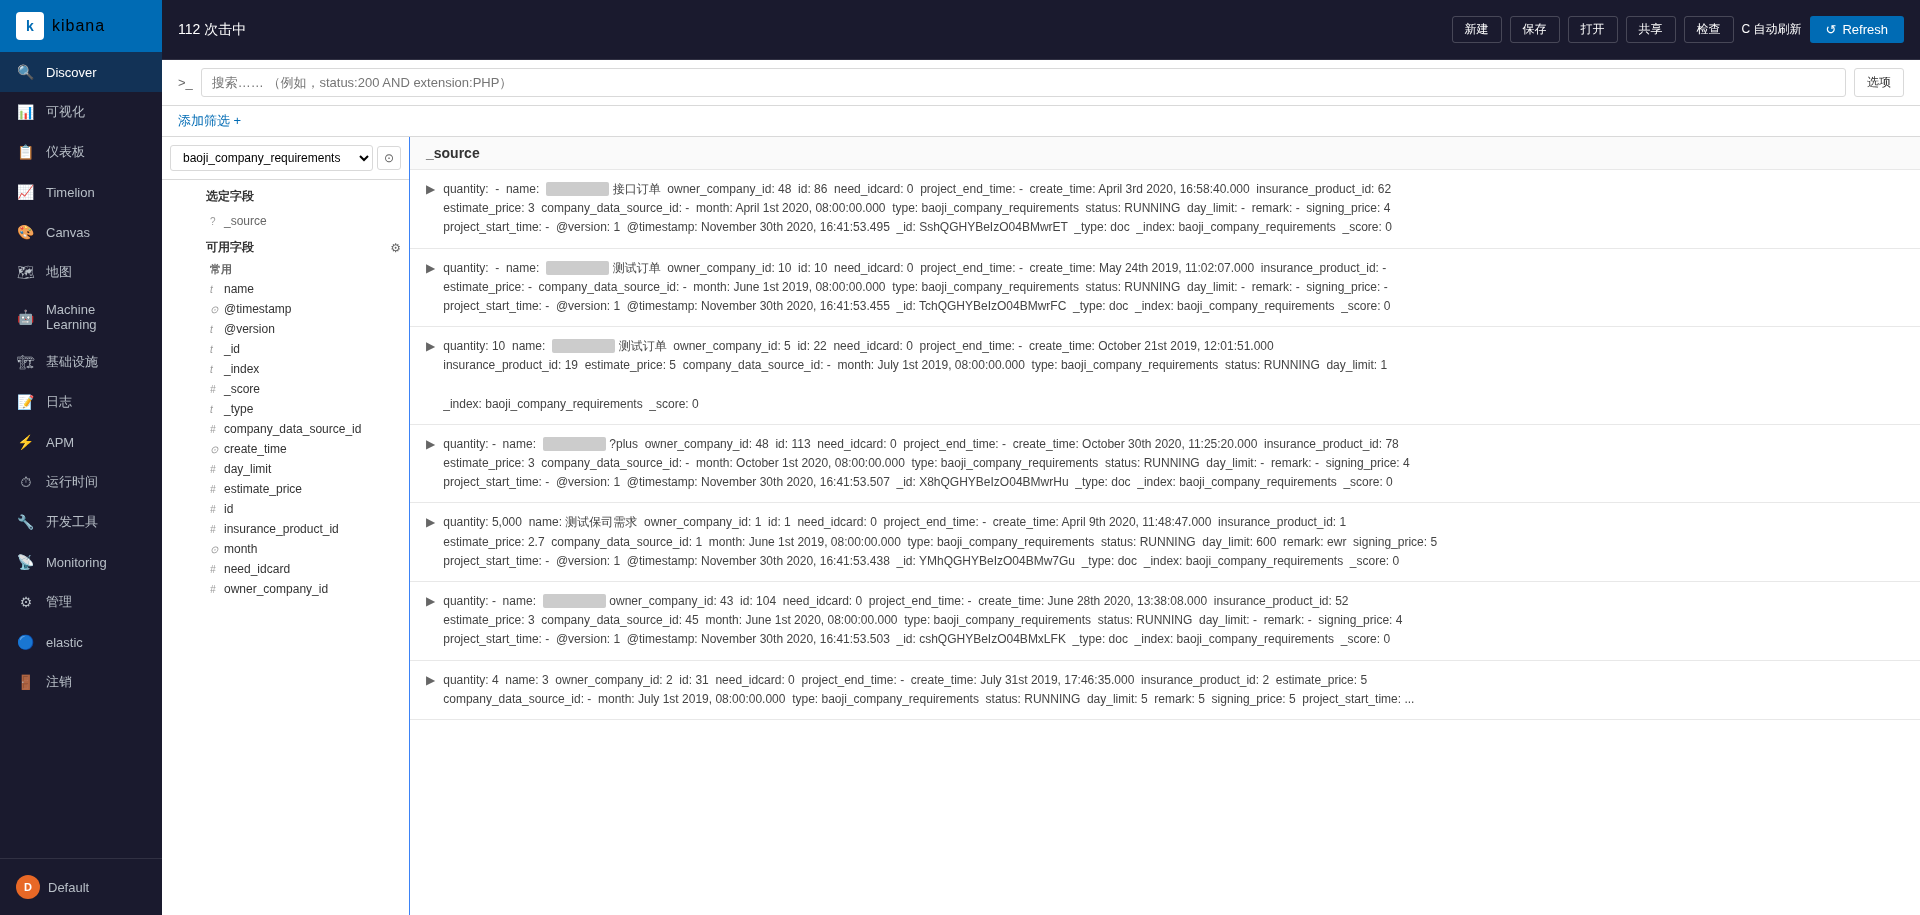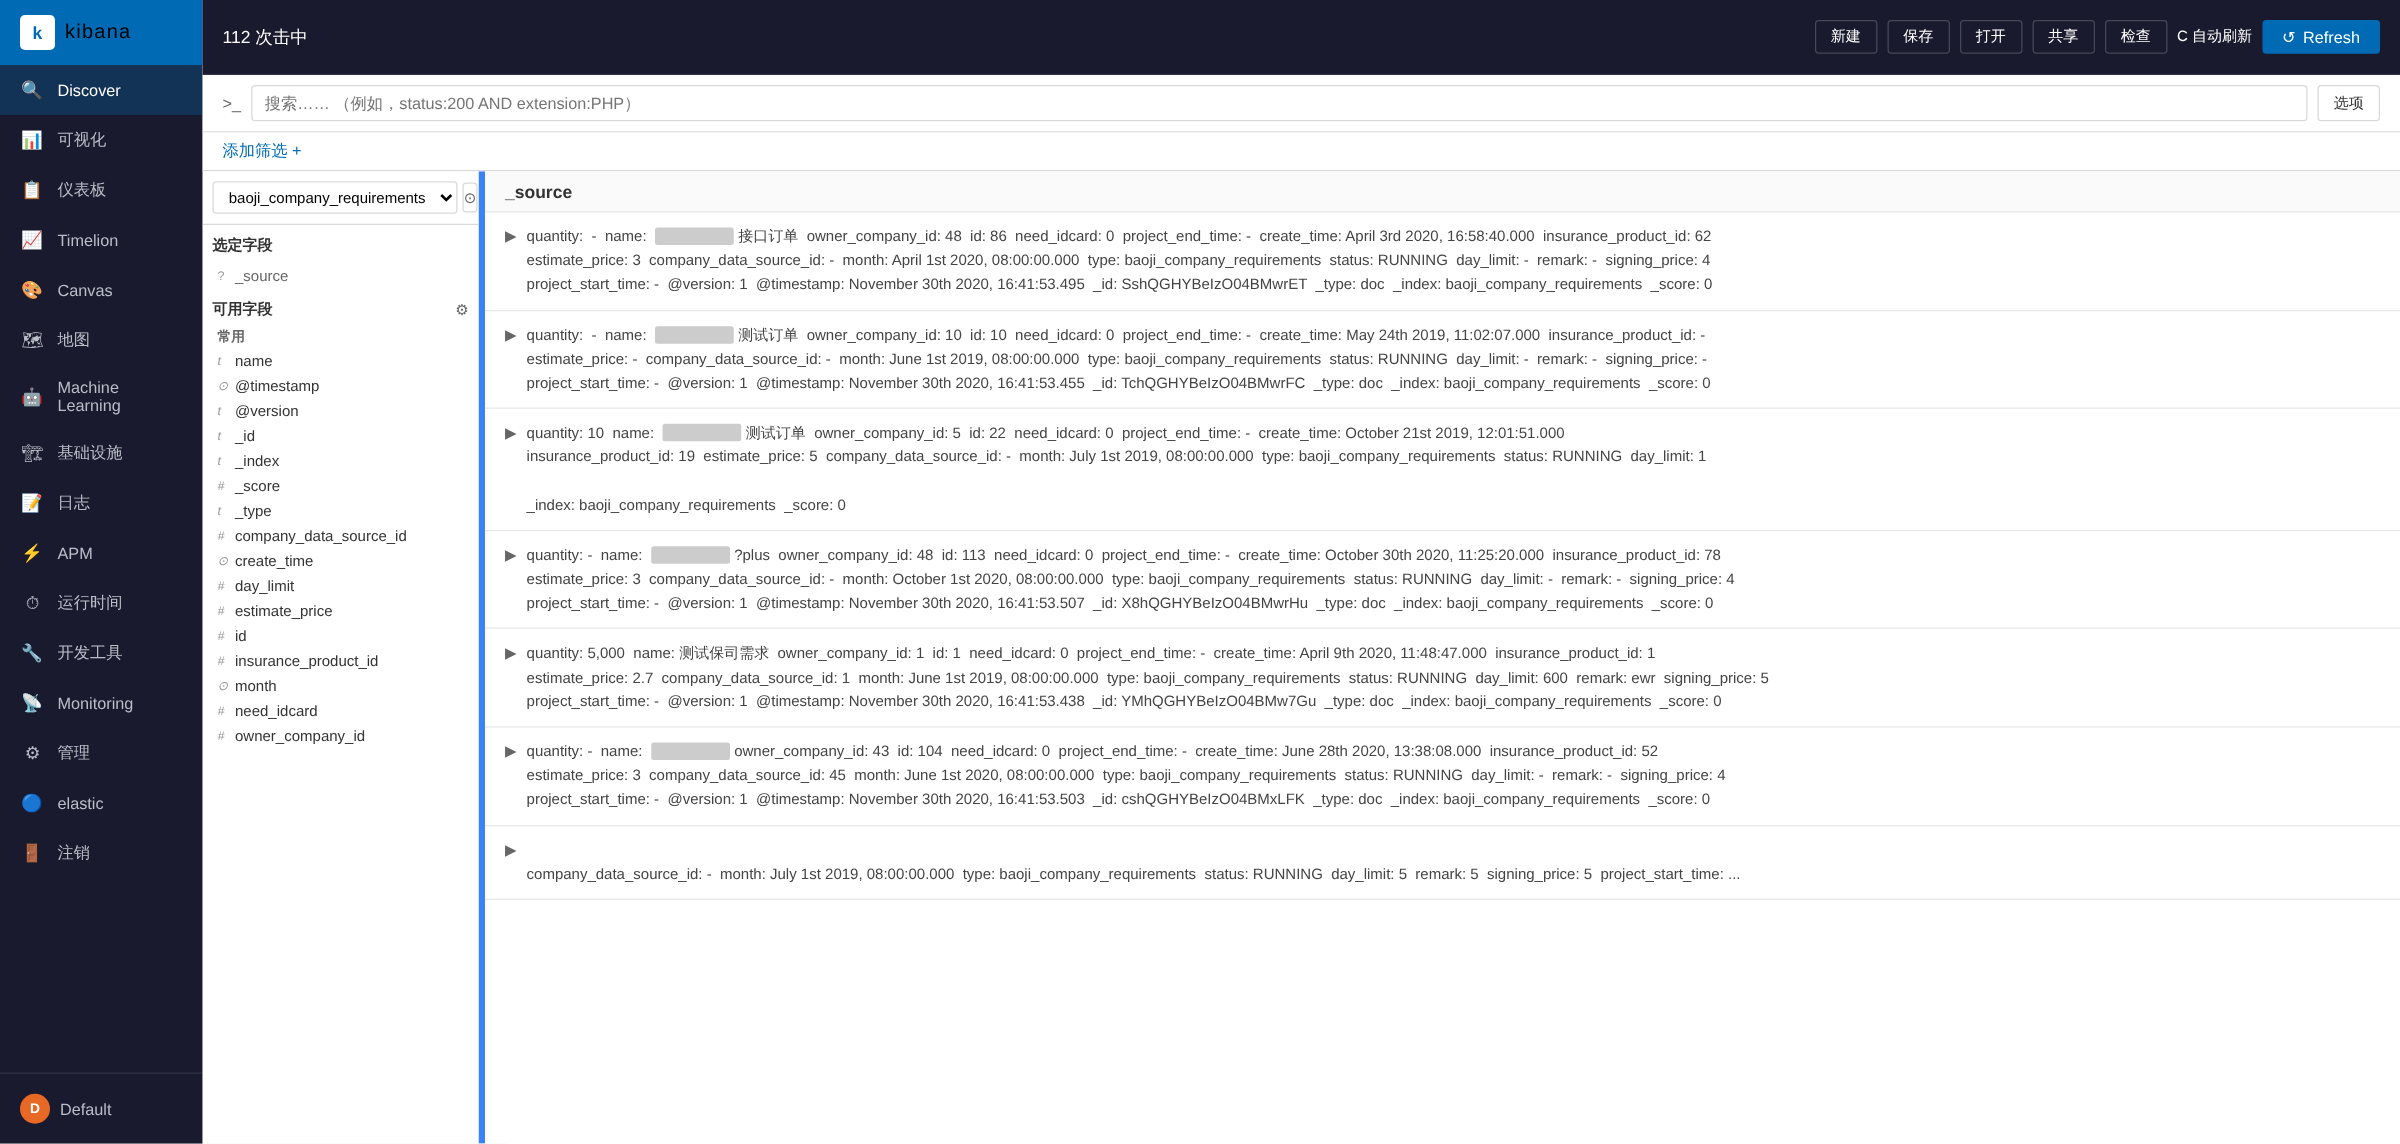"baoji_company_requirements" .left-panel { border-right: 5px solid #3b82f6 -> 1px solid #3b82f6; width: 226px -> 248px }
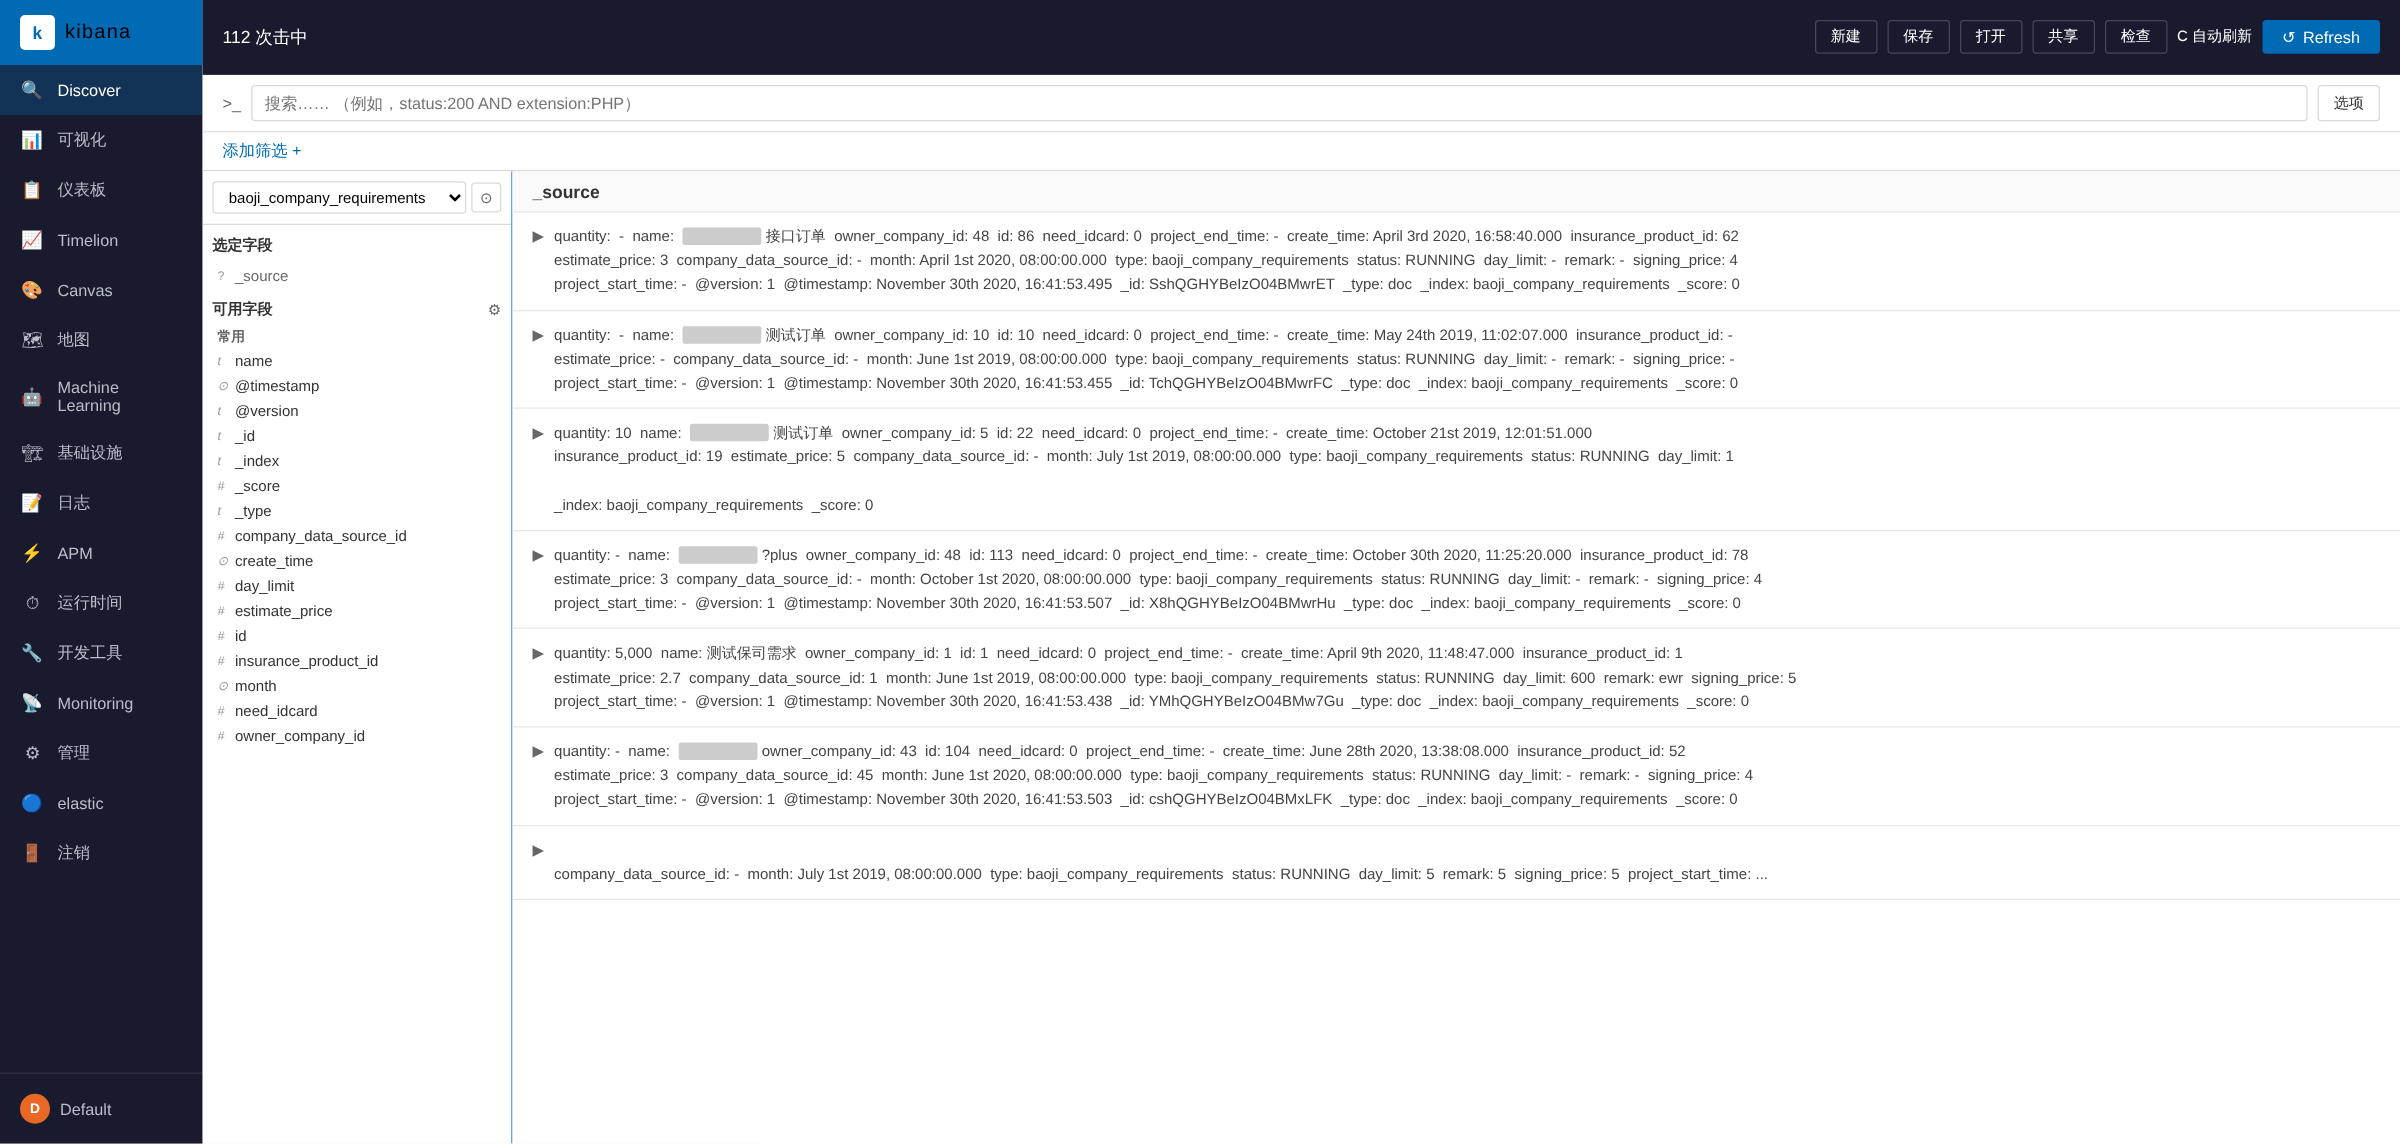"选定字段" .fields-section { margin-left: none -> 36px }
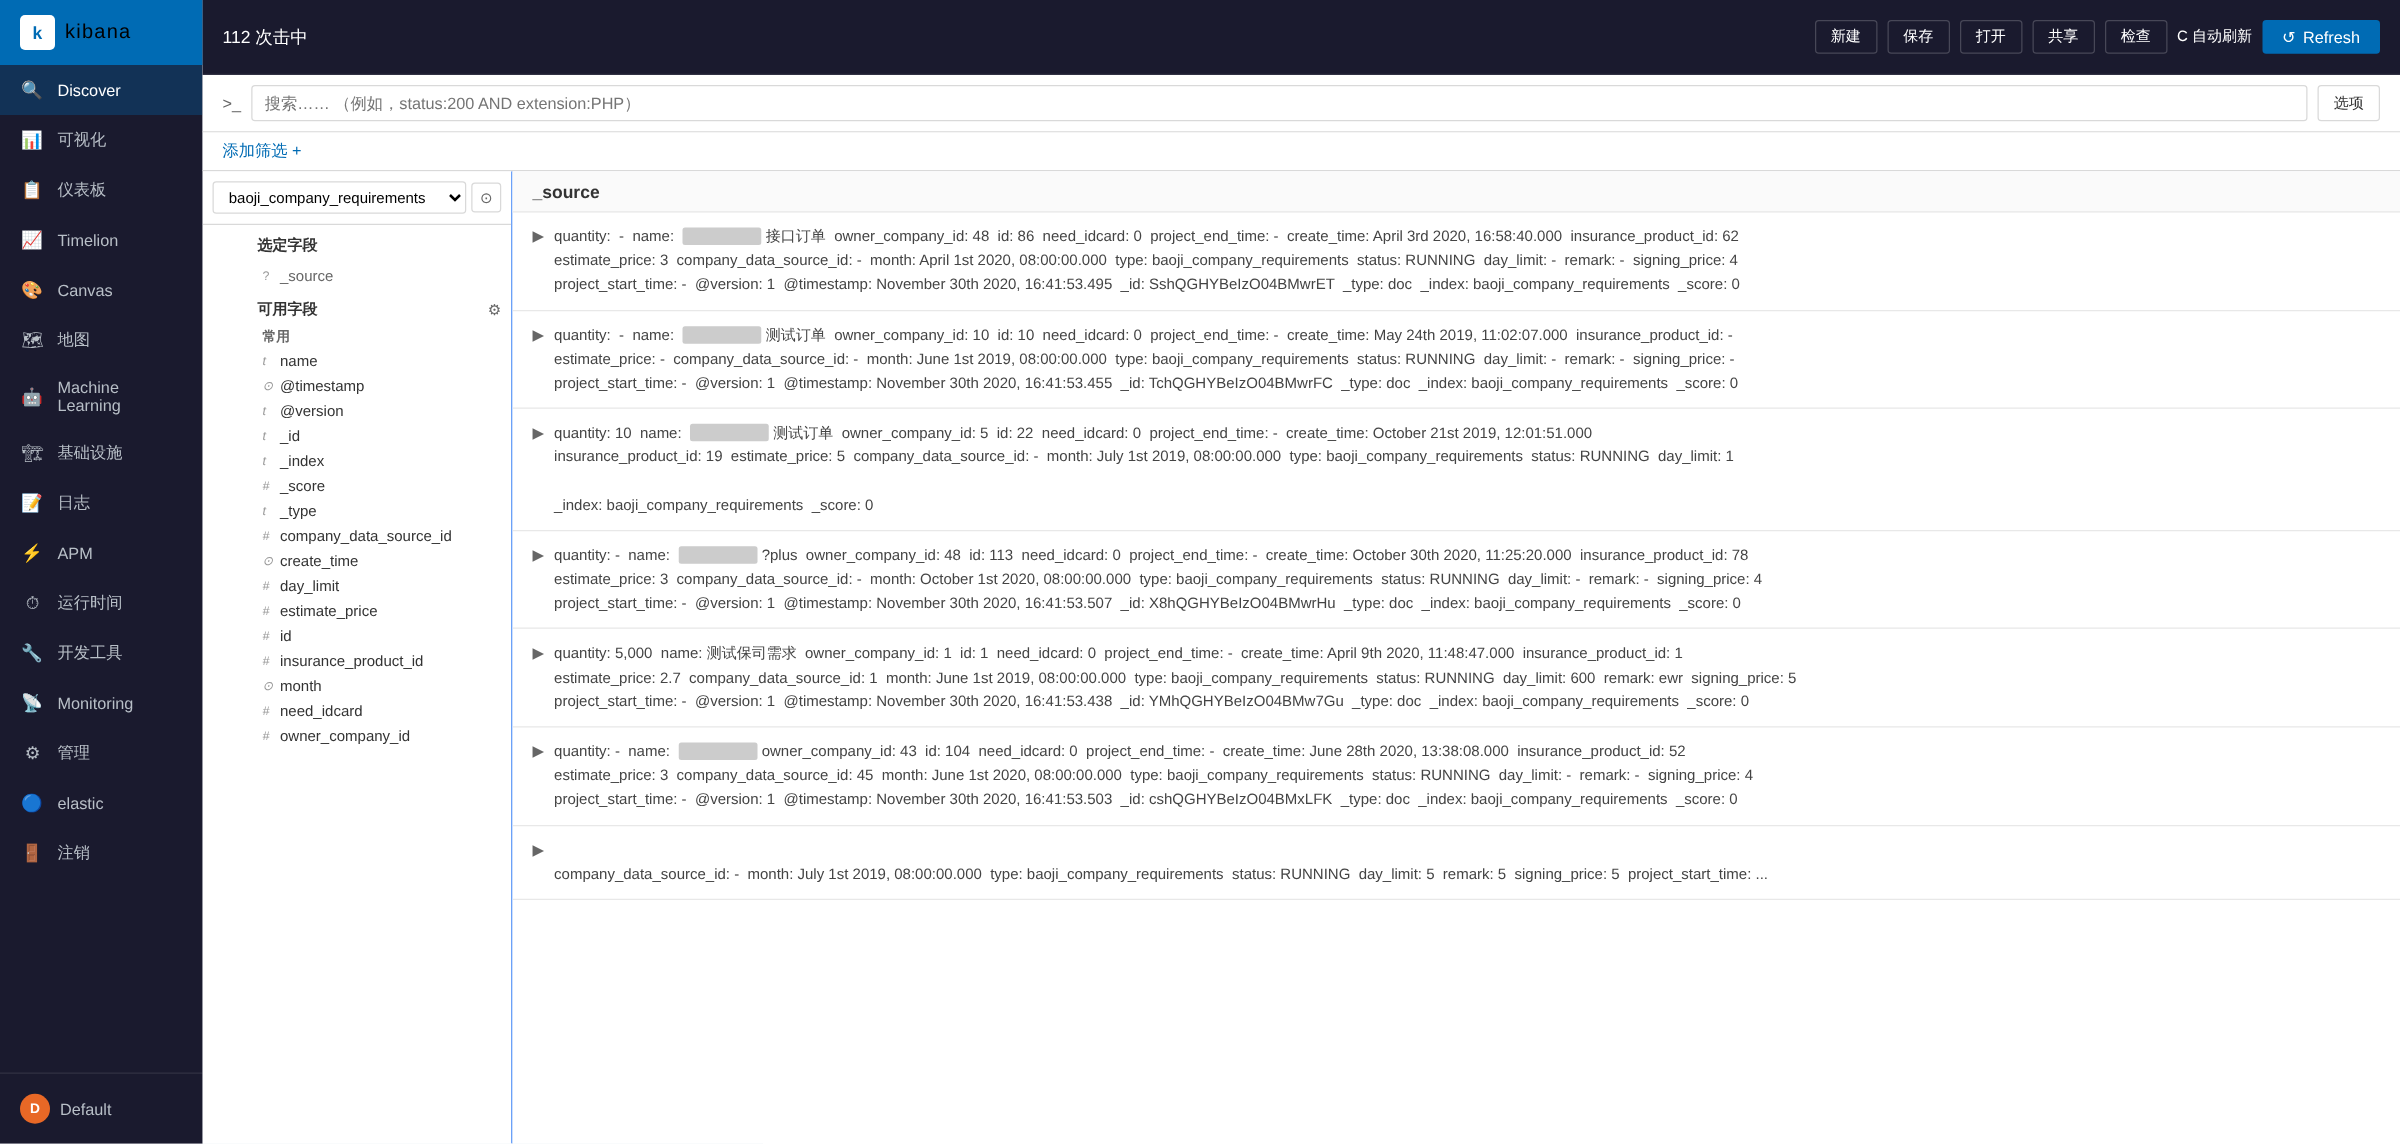"quantity: 4 name: 3 owner_company_id:" span { html: none -> <span>quantity: 4 &nbsp;name: 3 &nbsp;owner_company_id: 2 &nbsp;id: 31 &nbsp;need_idcard: 0 &nbsp;project_end_time: - &nbsp;create_time: July 31st 2019, 17:46:35.000 &nbsp;insurance_product_id: 2 &nbsp;estimate_price: 5 &nbsp;</span> }
